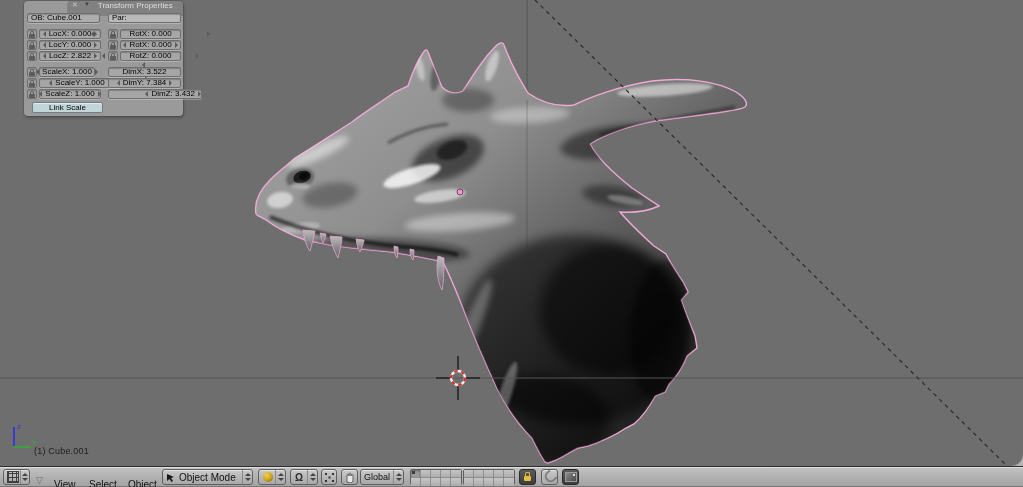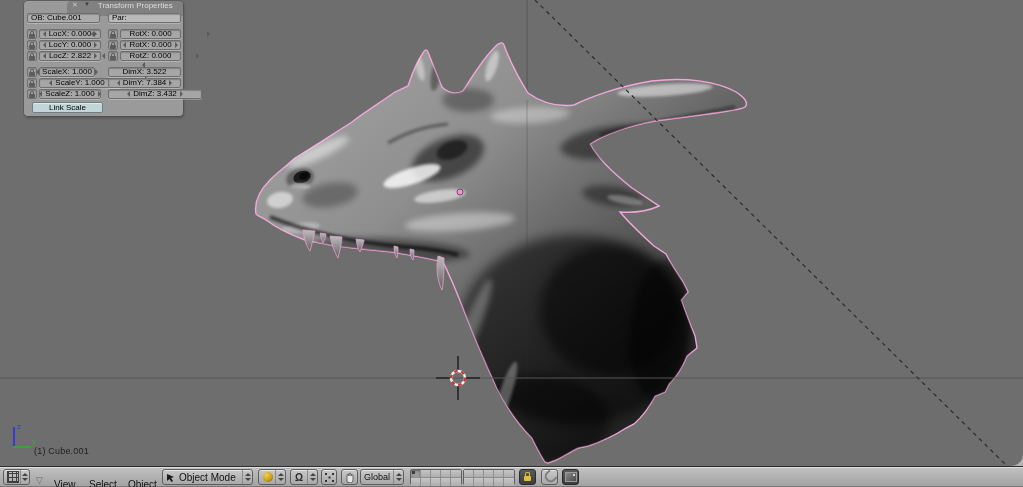"DimZ: 3.432" div.pfield { justify-content: none -> flex-end }
